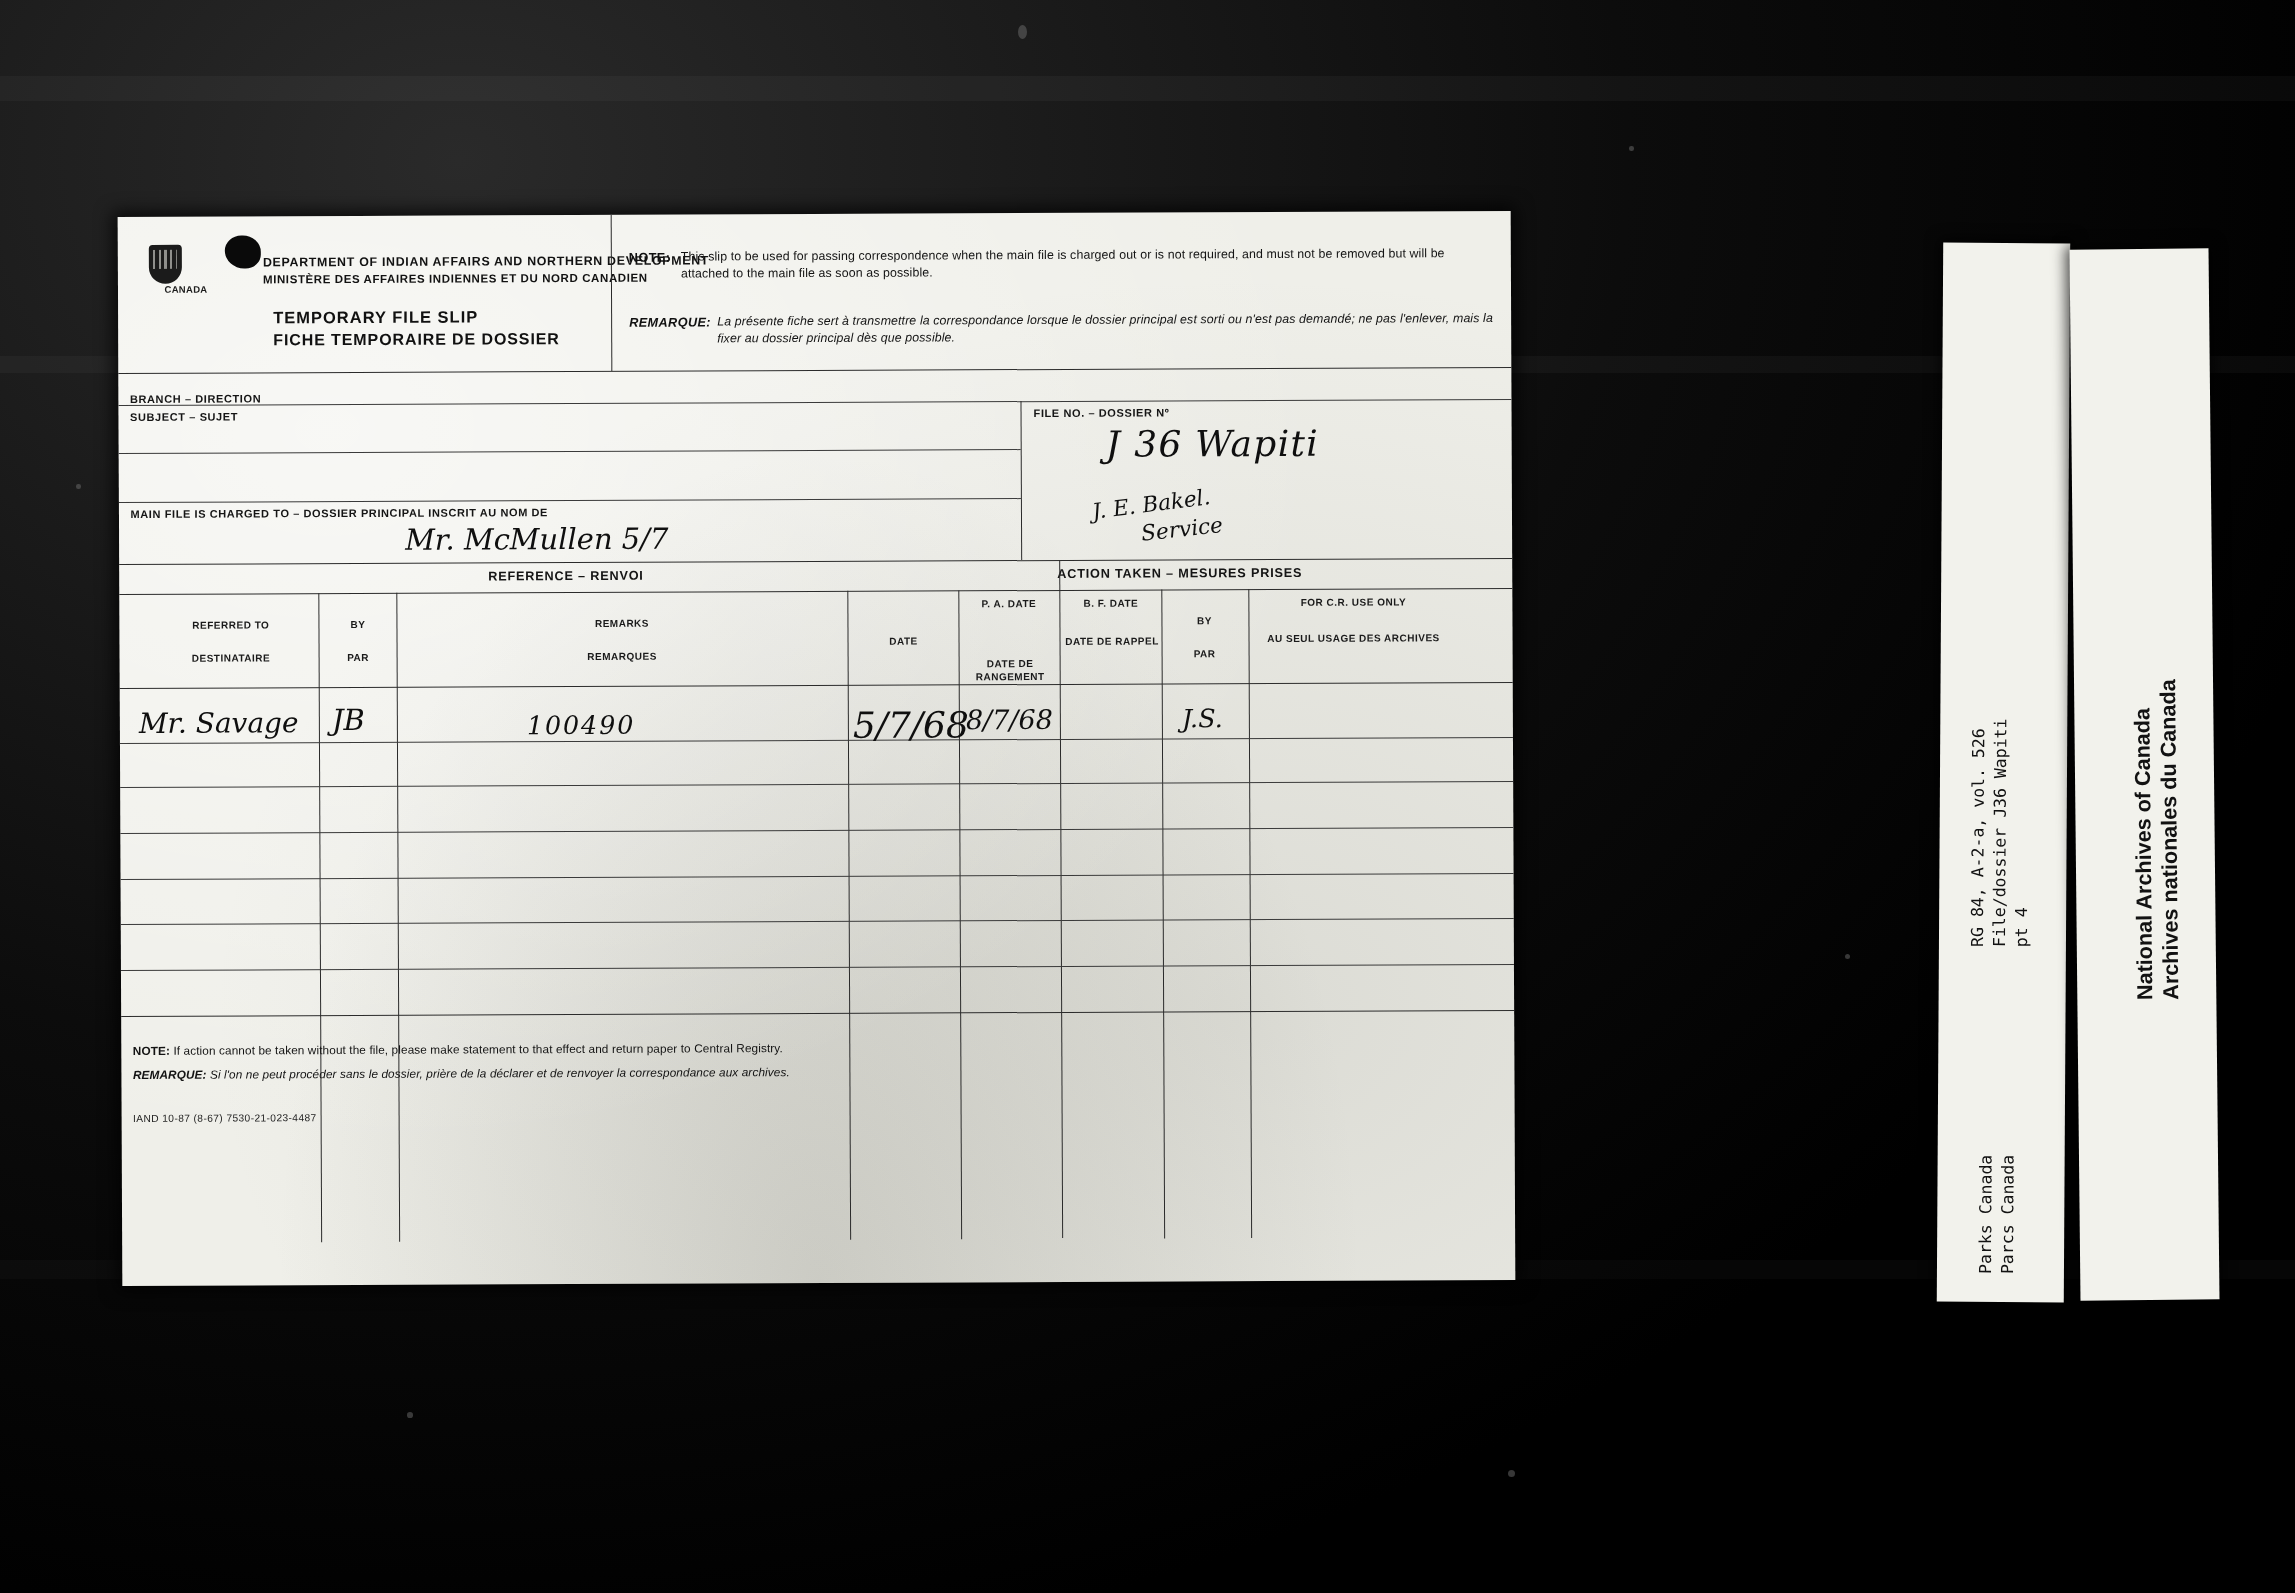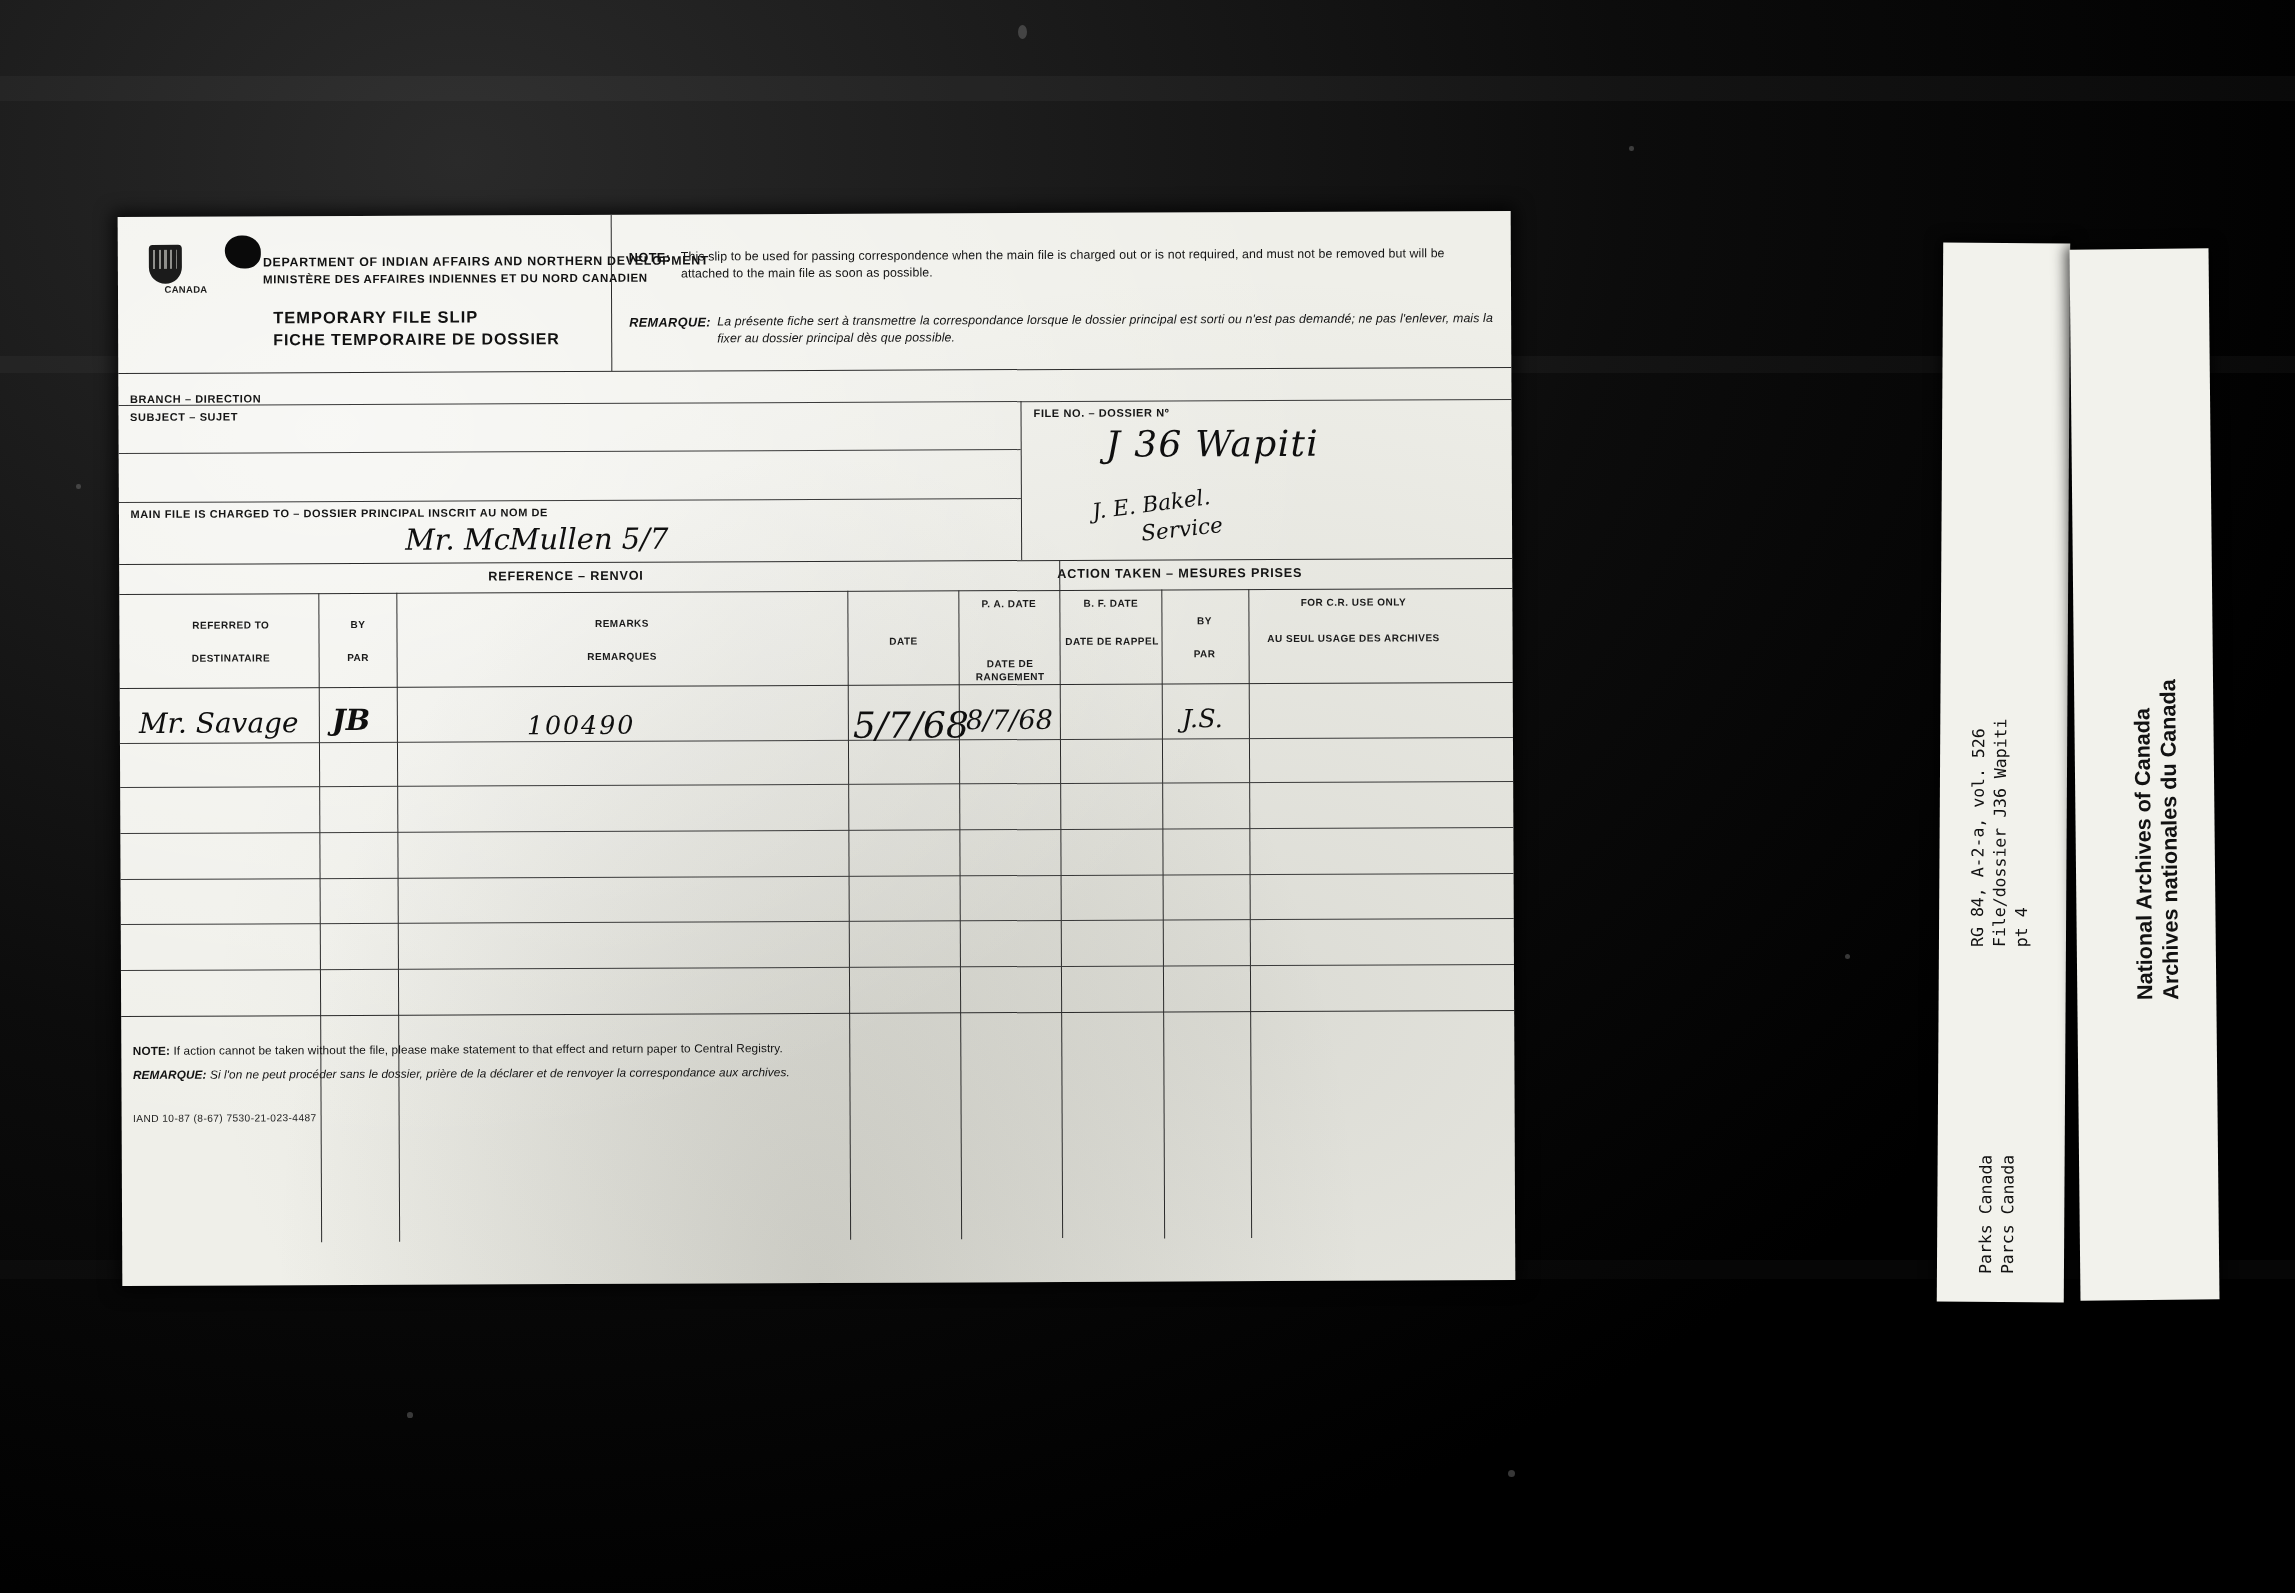"JB" div.hand { font-weight: 700 -> 400 }
